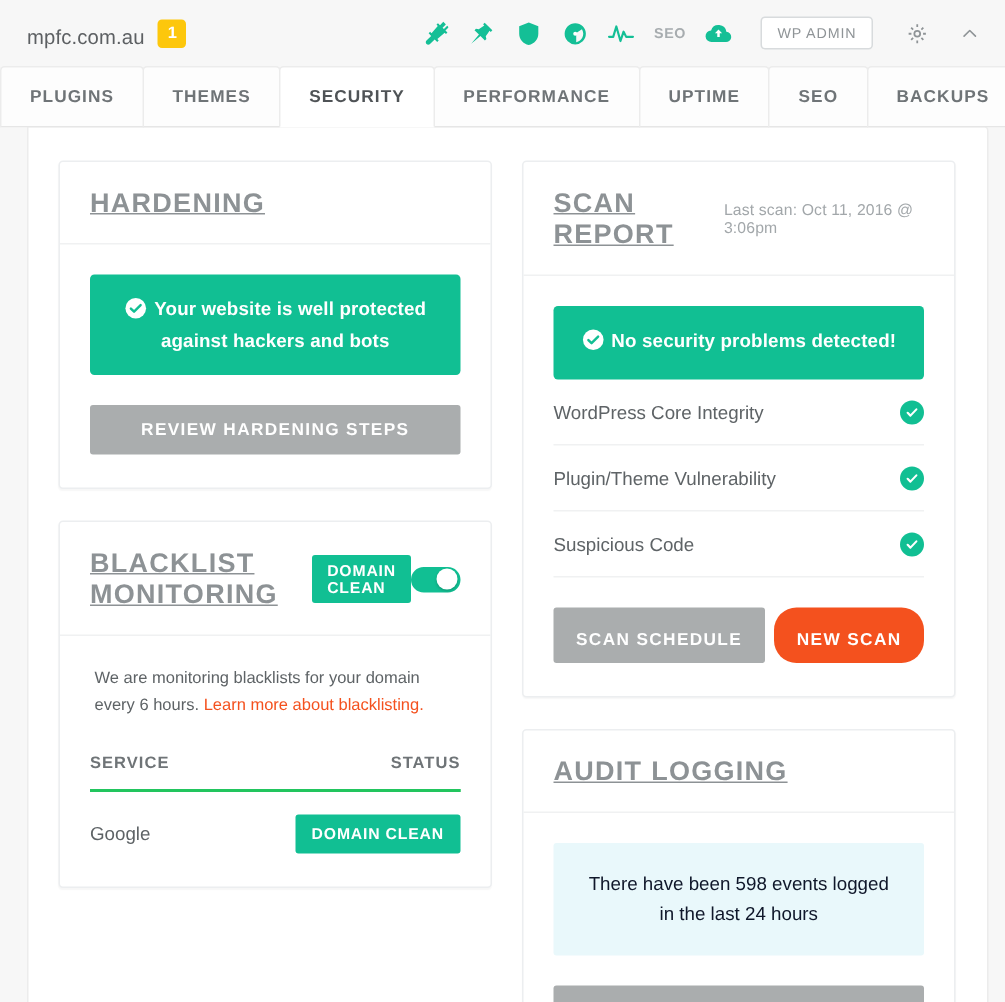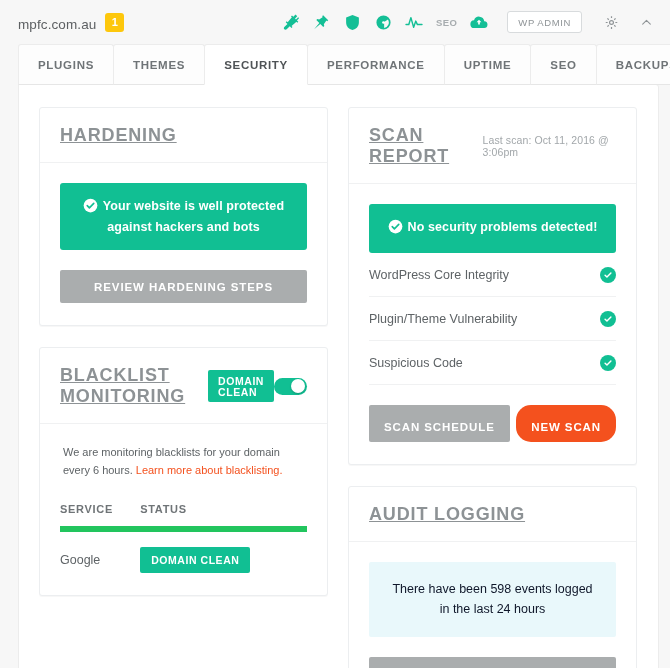"PLUGINS" .tabs { padding-left: 18px -> none }
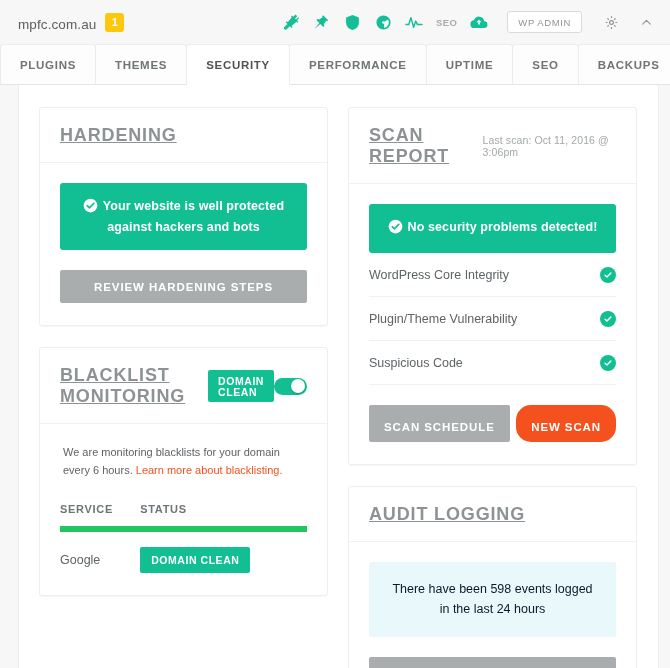"SERVICE" .bl-table th { border-bottom: 6px solid #22c55e -> 2px solid #22c55e }
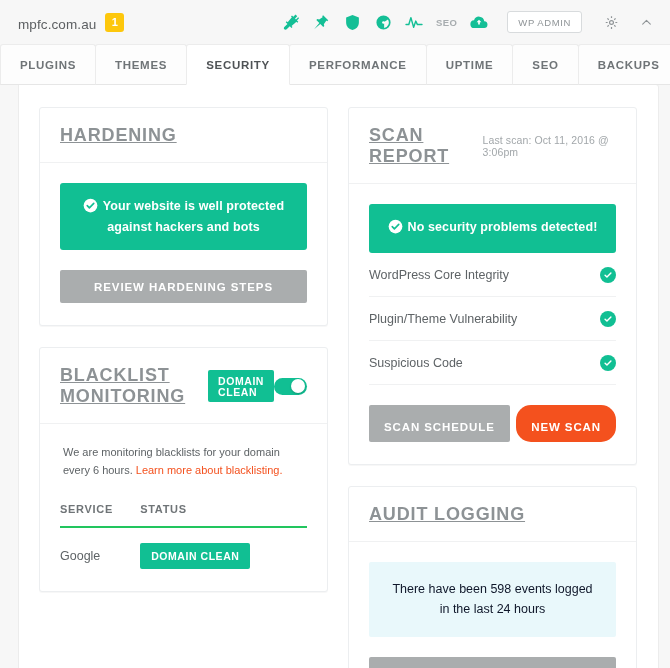"STATUS" .bl-table th.right, .bl-table td.right { text-align: left -> right }
